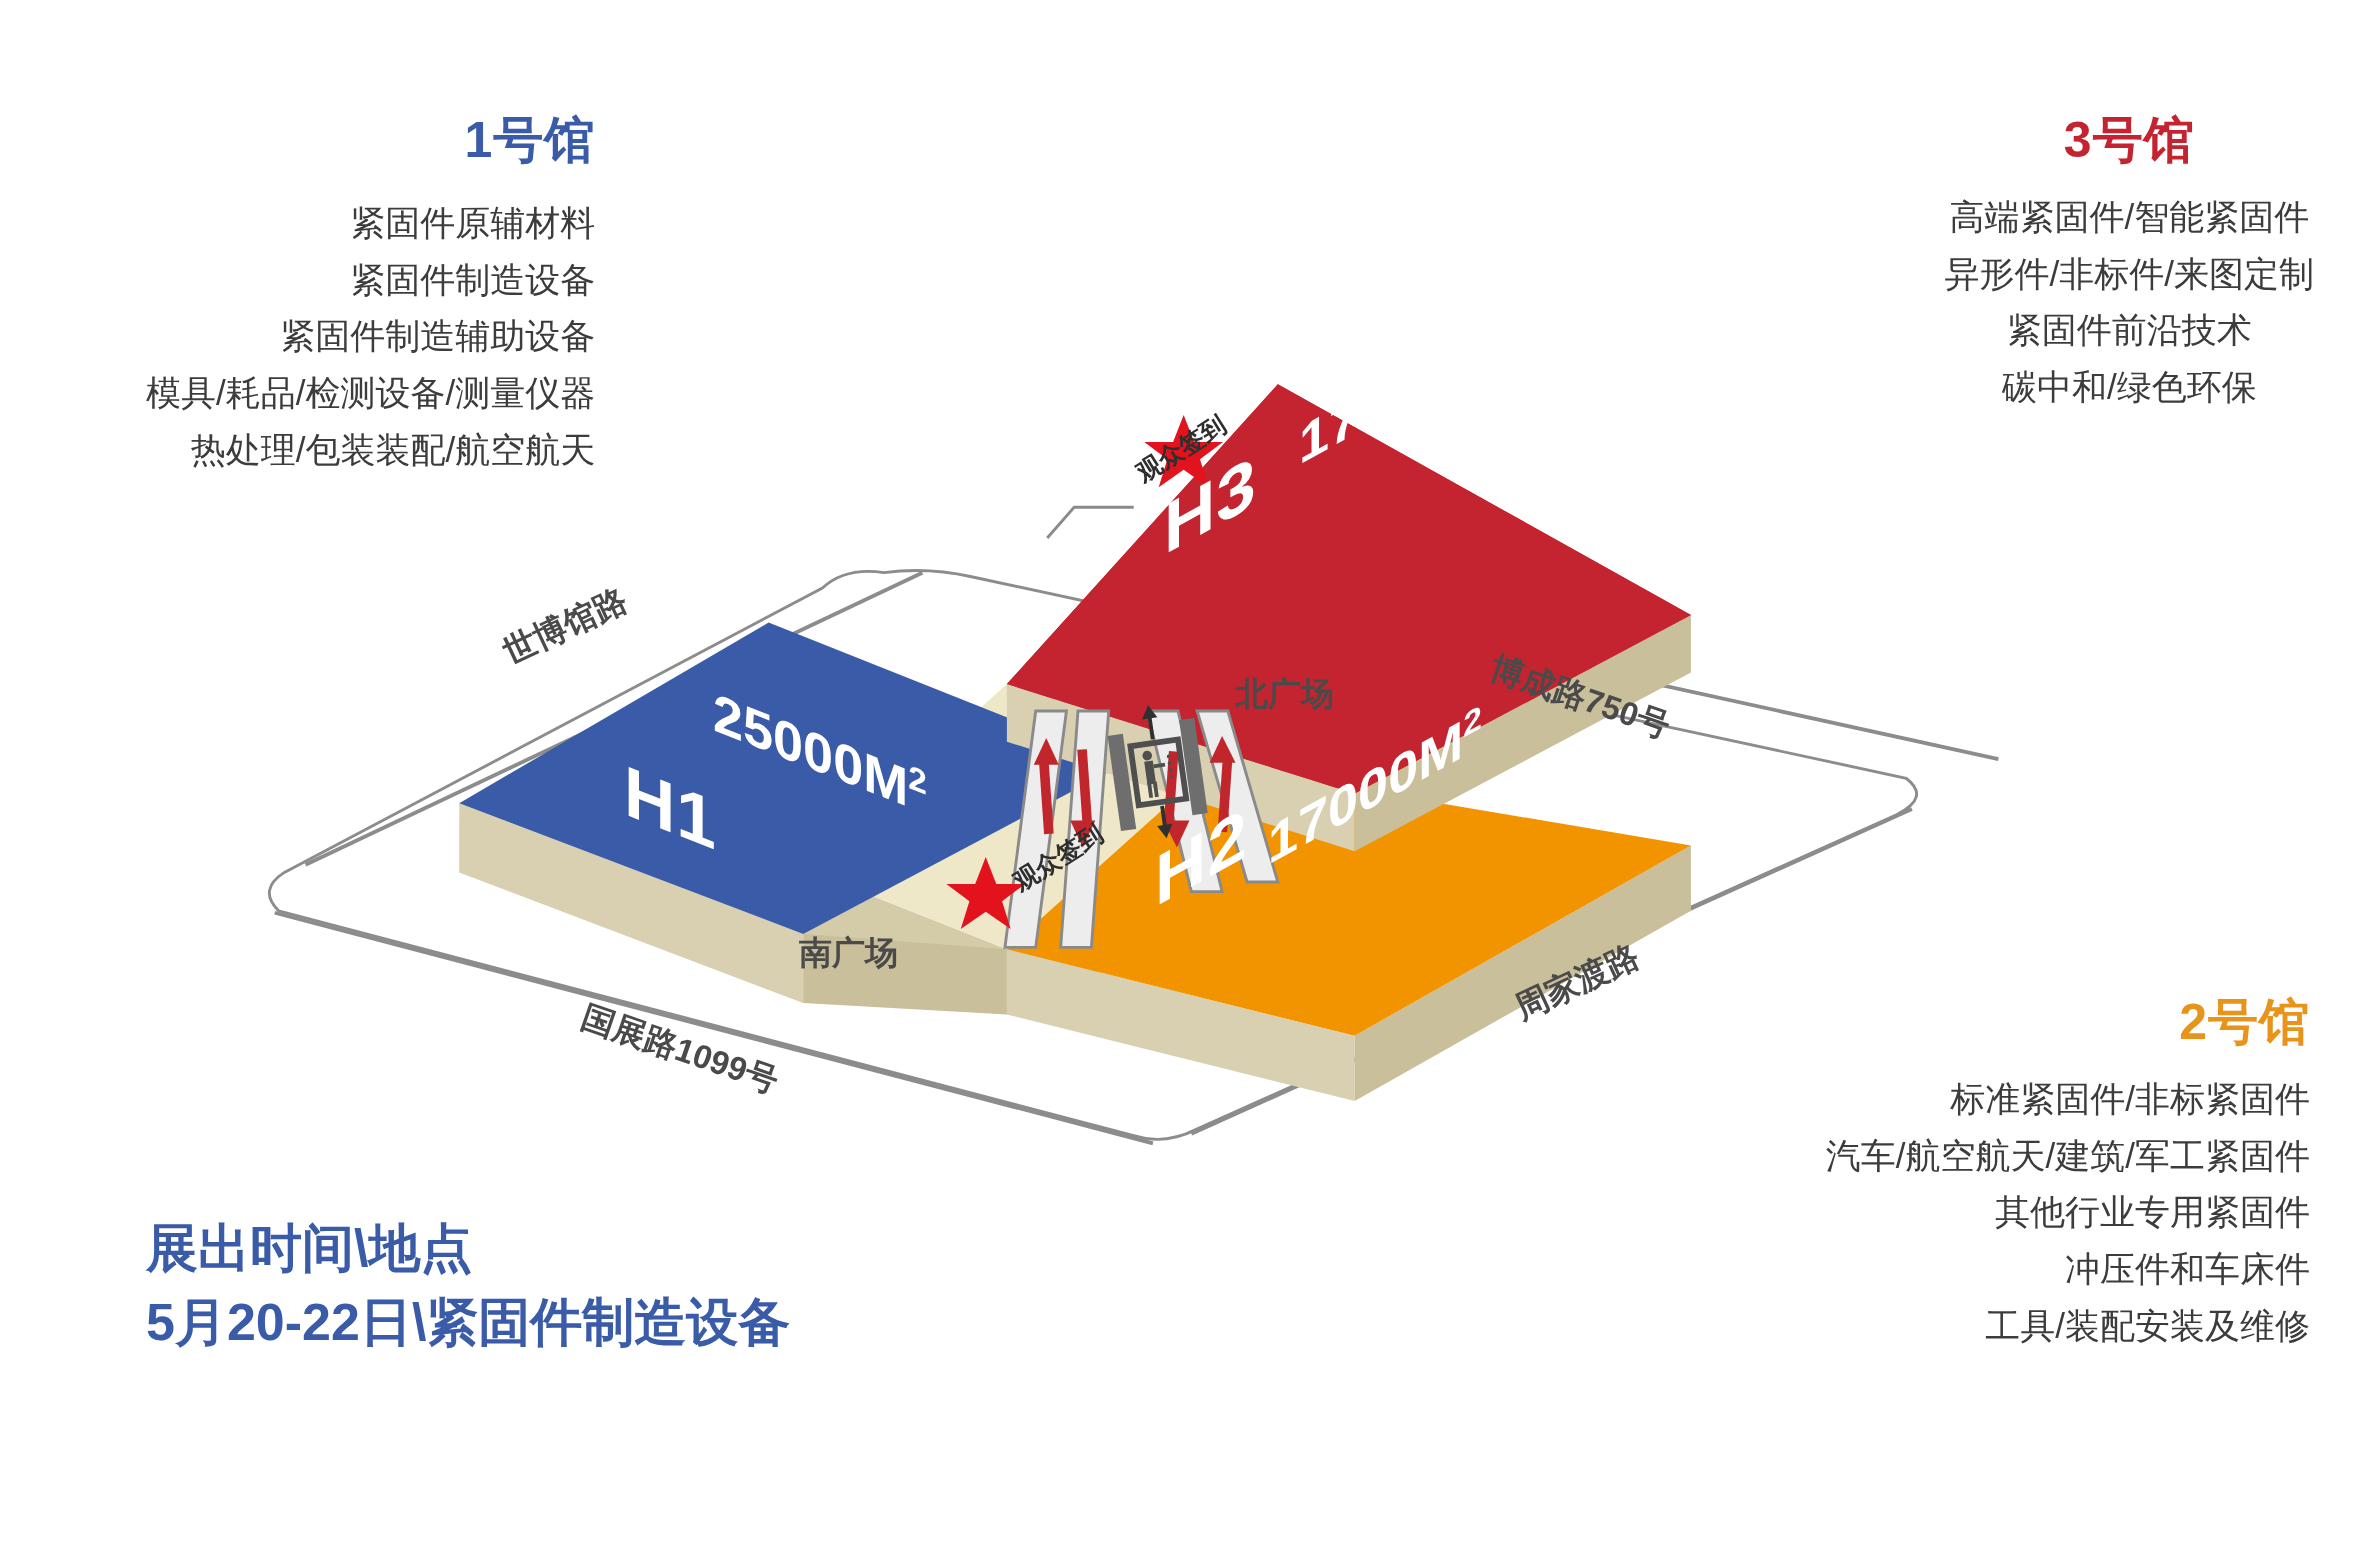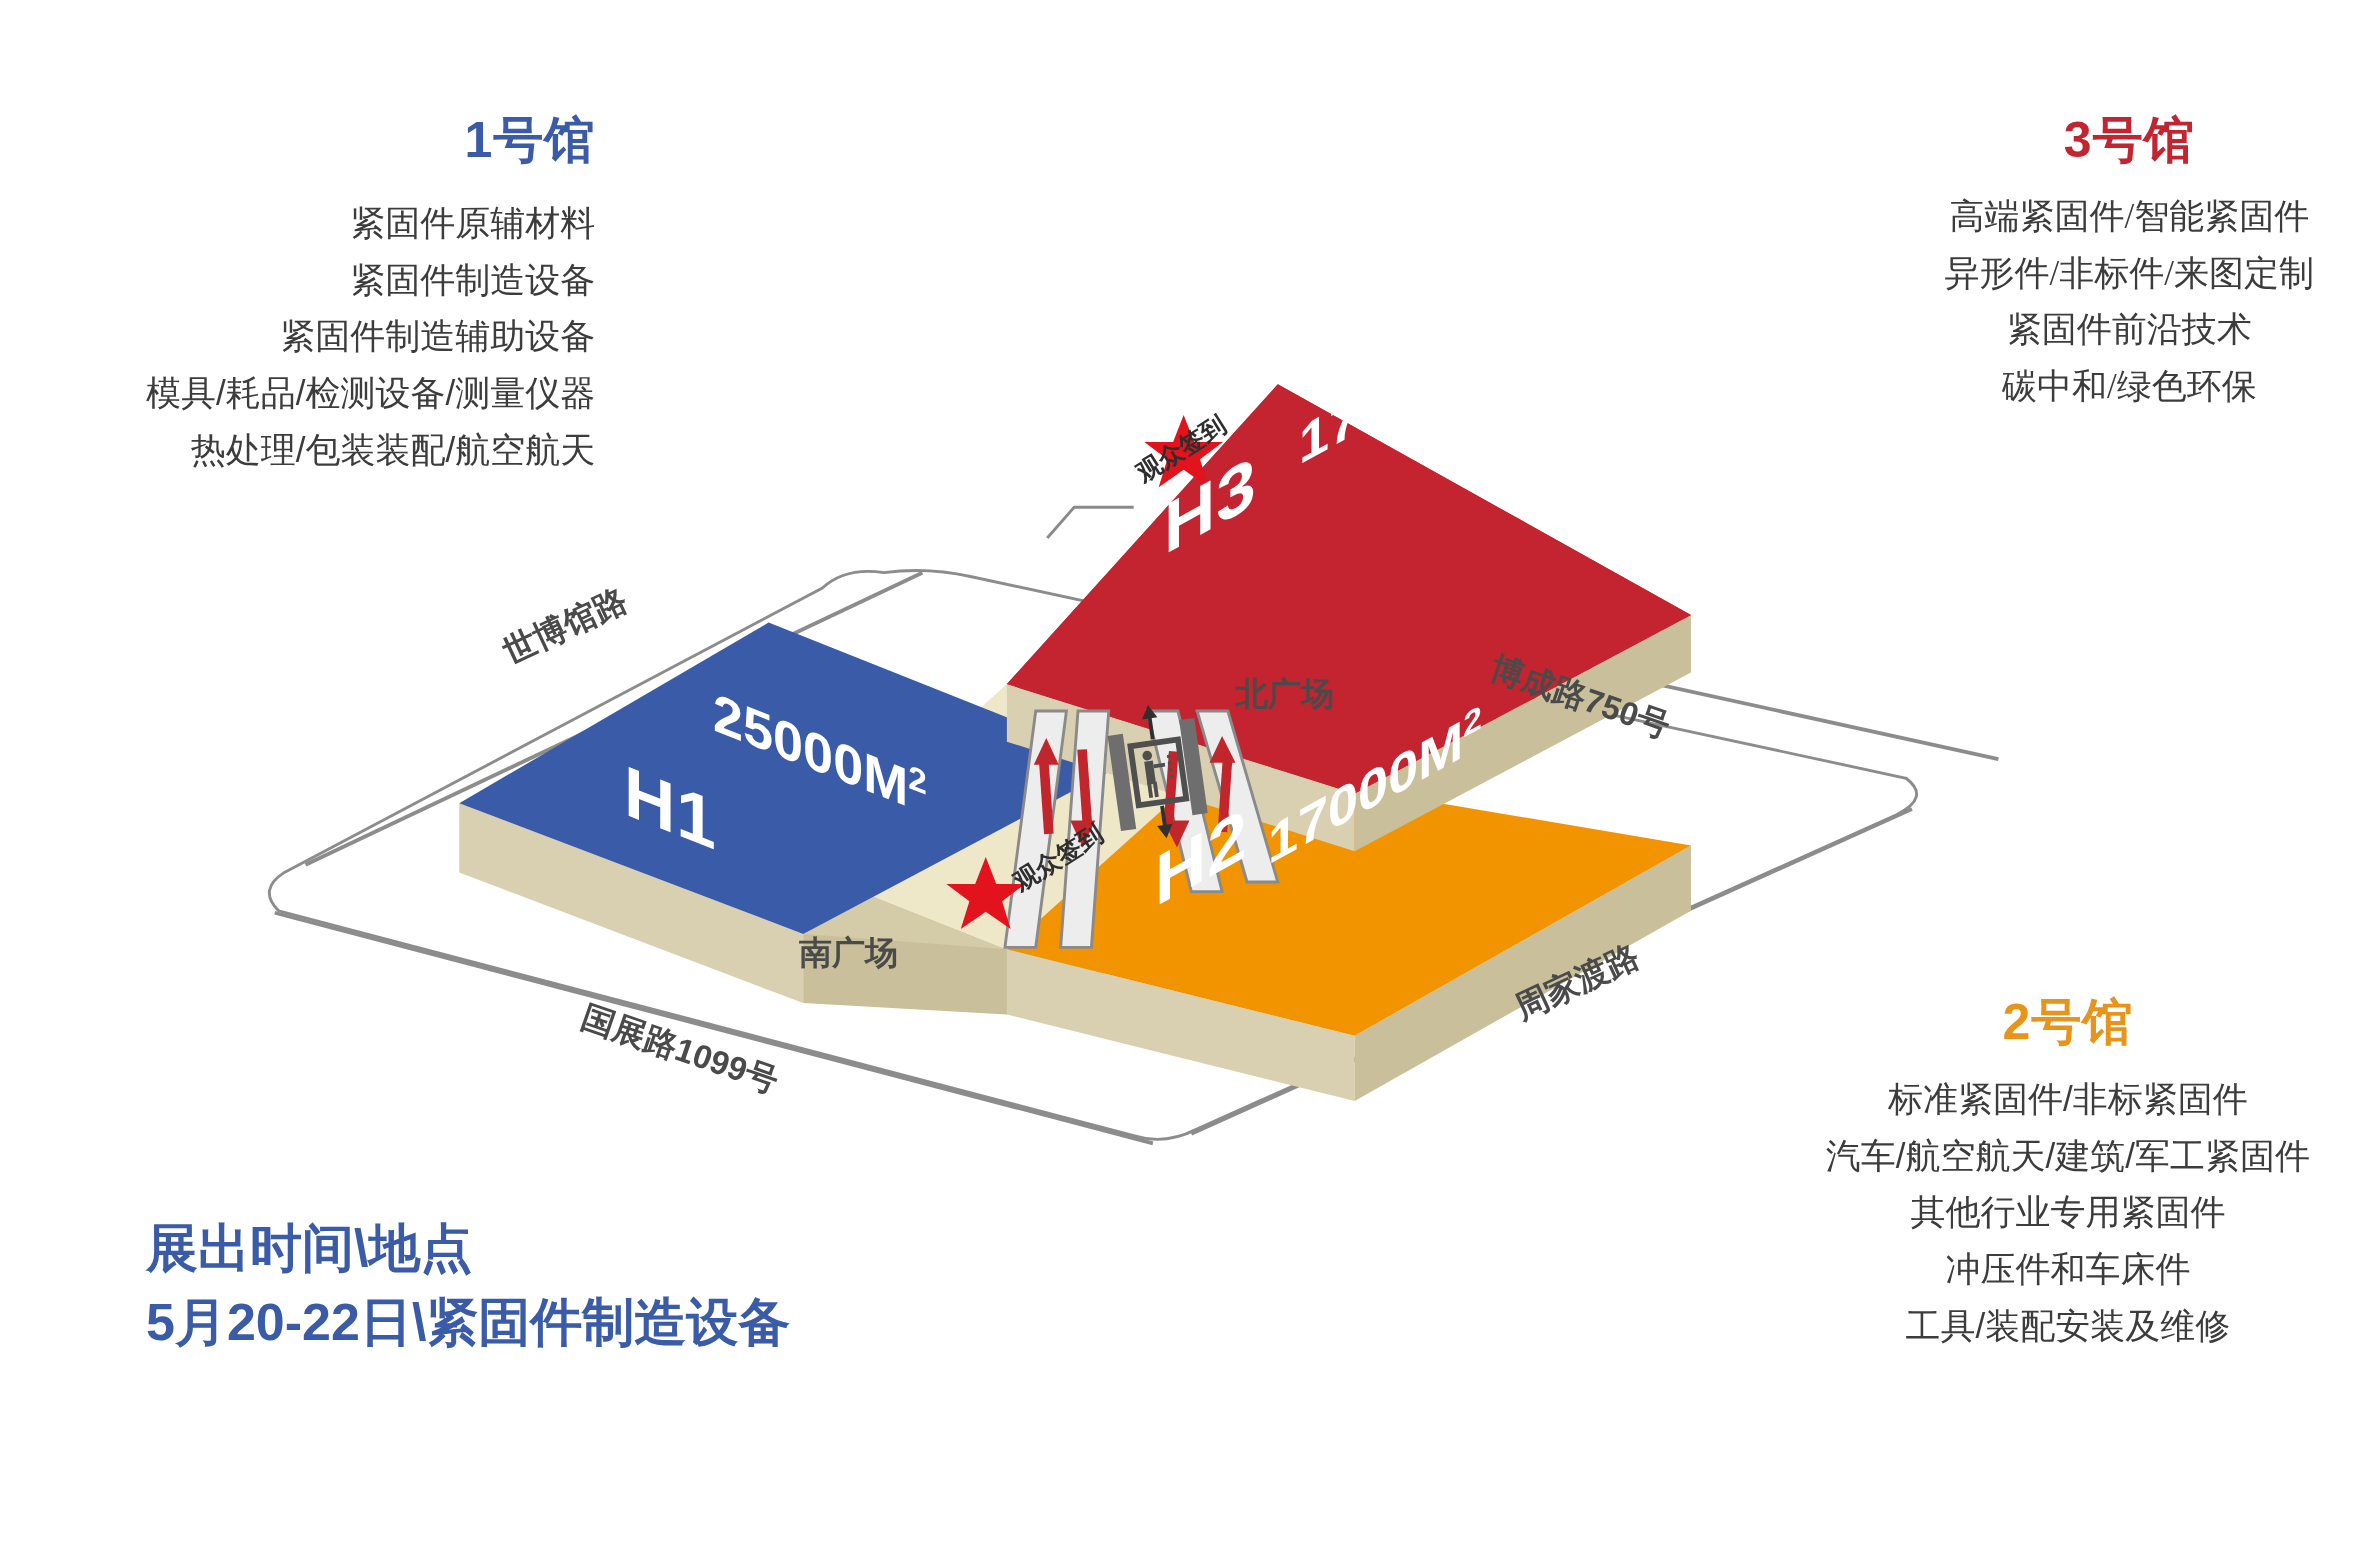"高端紧固件/智能紧固件" #hall3-block .hall-lines { font-family: Liberation Serif, serif -> none }
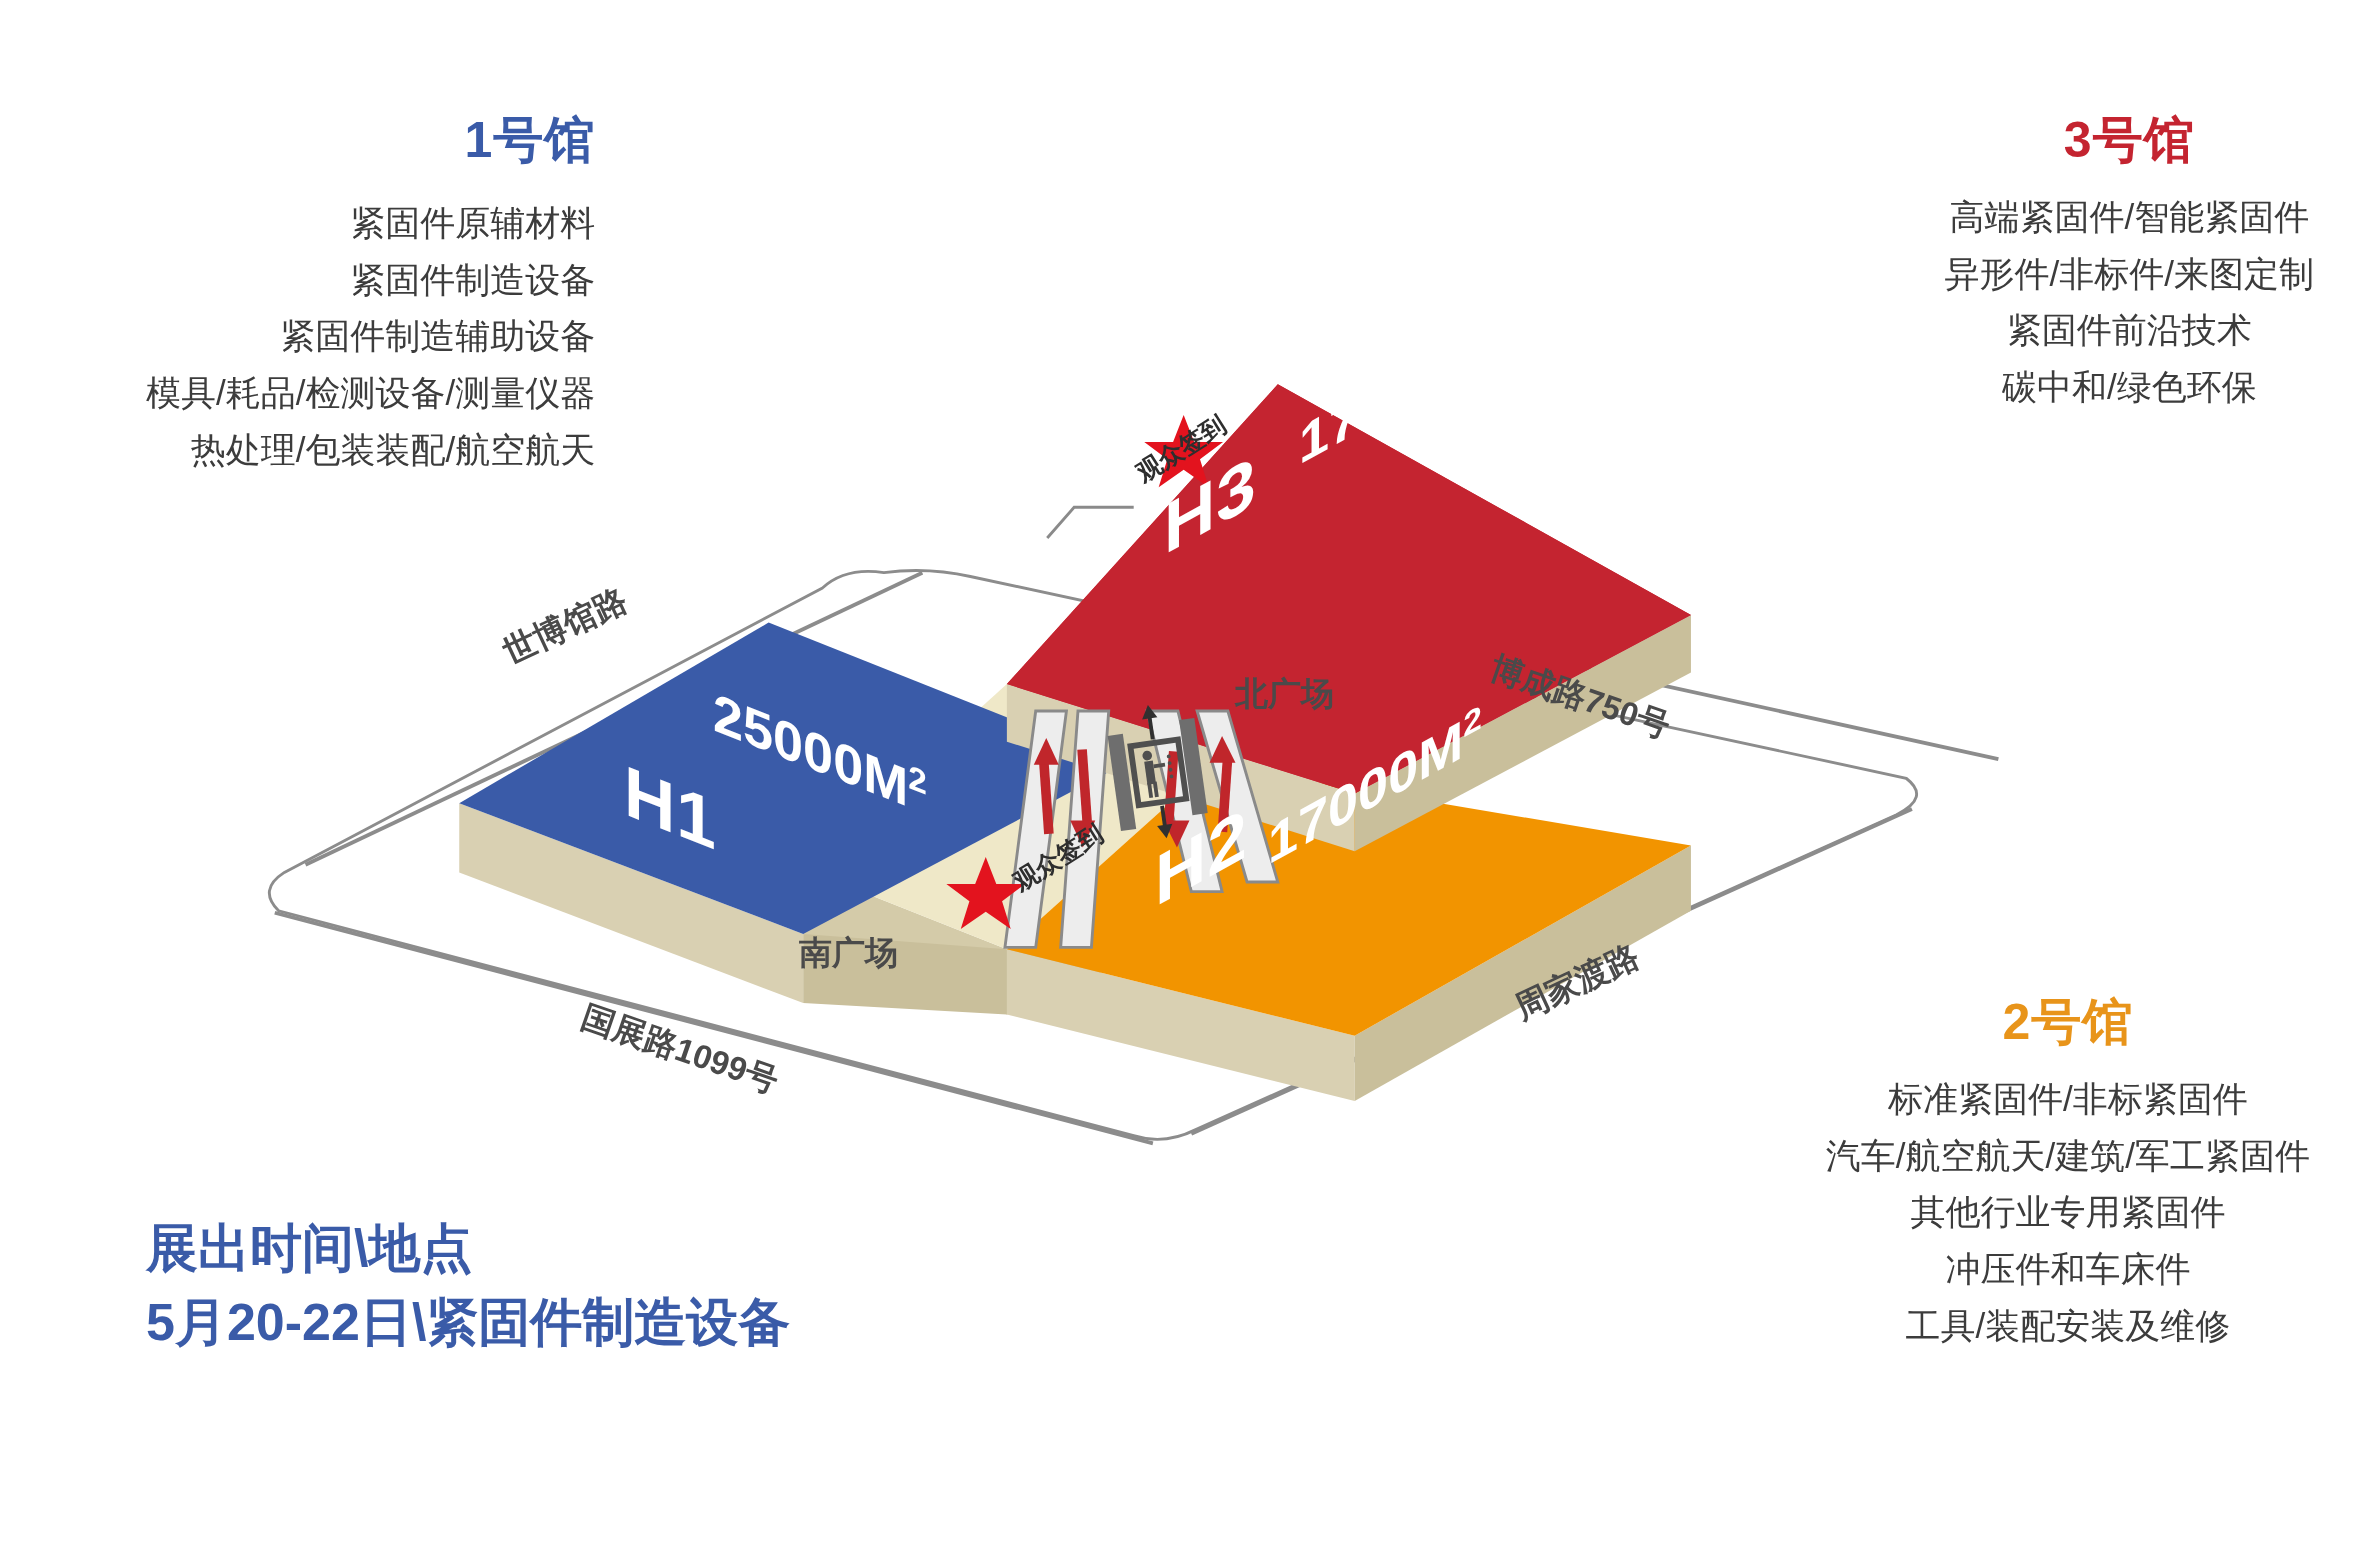"2号馆" #hall2-block { text-align: center -> right }
